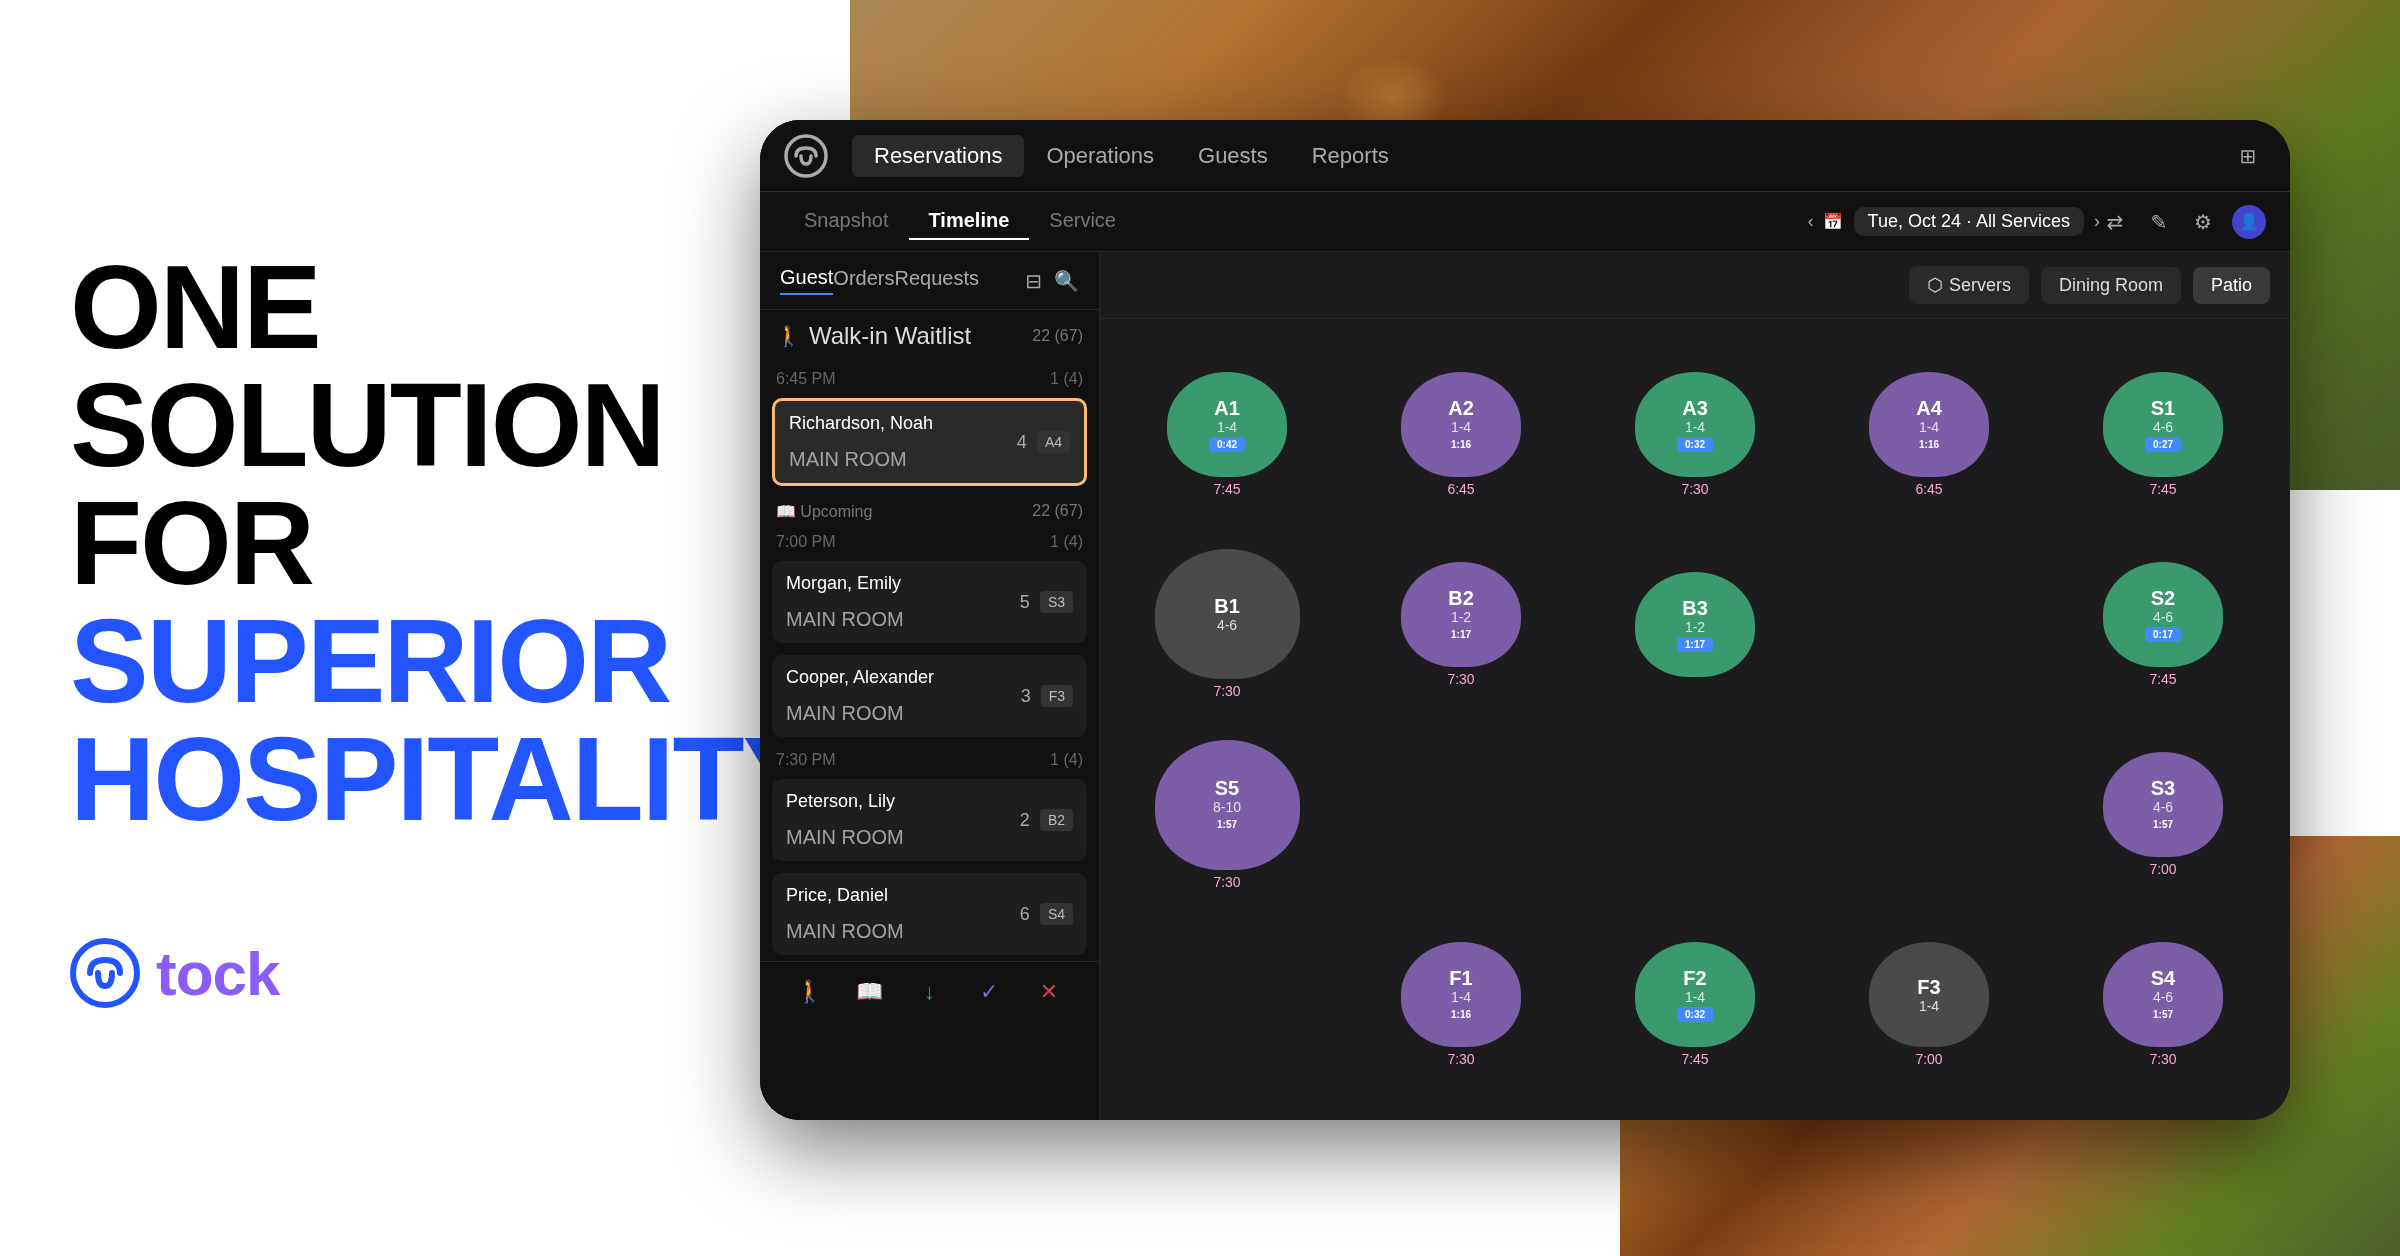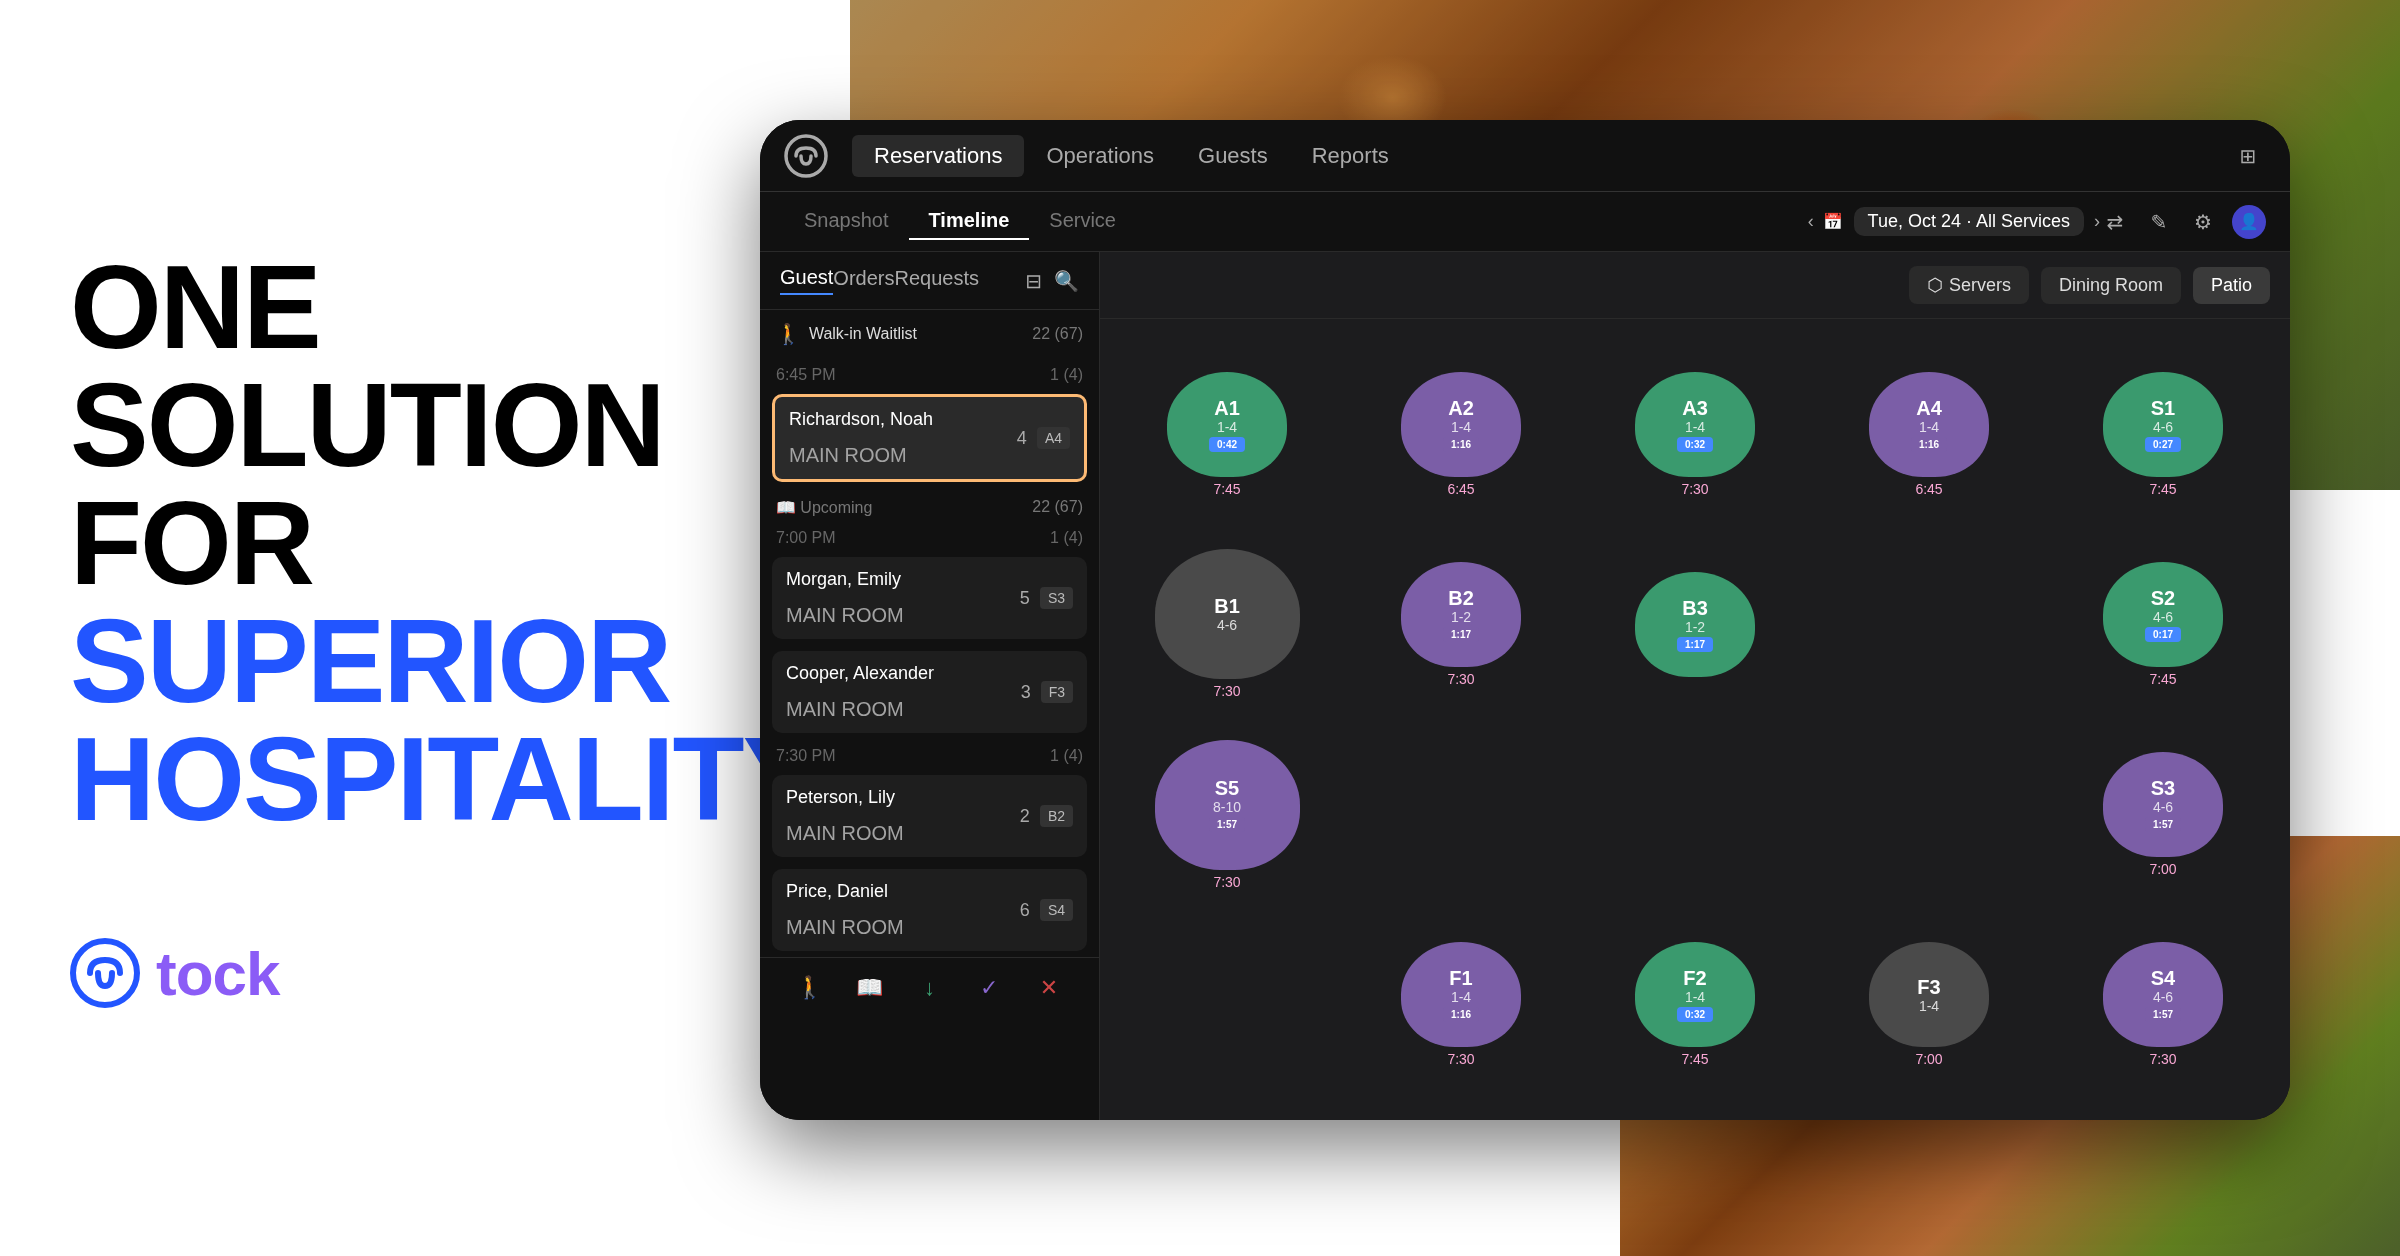"Walk-in Waitlist" .walk-in-label { font-size: 16px -> 24px }
